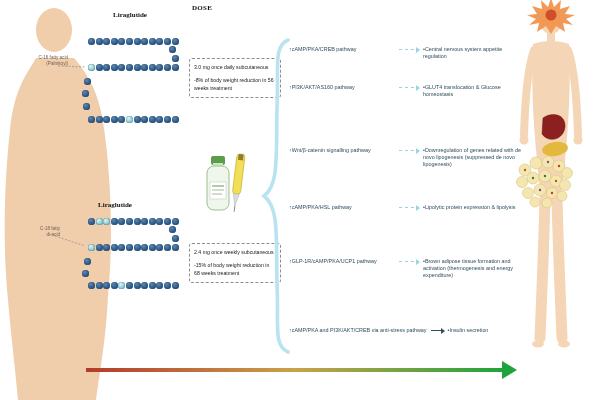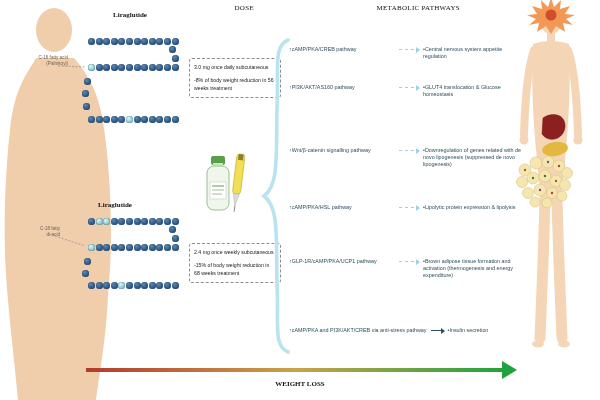"DOSE" .col-header { font-weight: normal -> bold; text-align: right -> left }
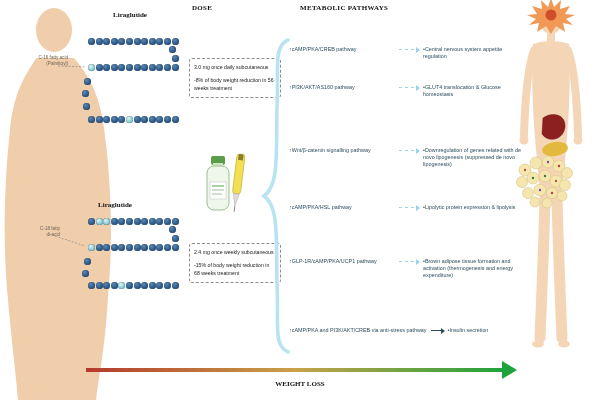"METABOLIC PATHWAYS" div.col-header { html: <div>METABOLIC PATHWAYS</div> -> none }
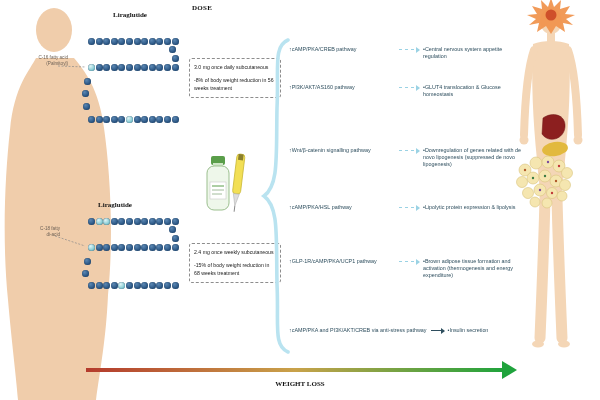"WEIGHT LOSS" div.wl-label { html: <div>WEIGHT LOSS</div> -> none }
